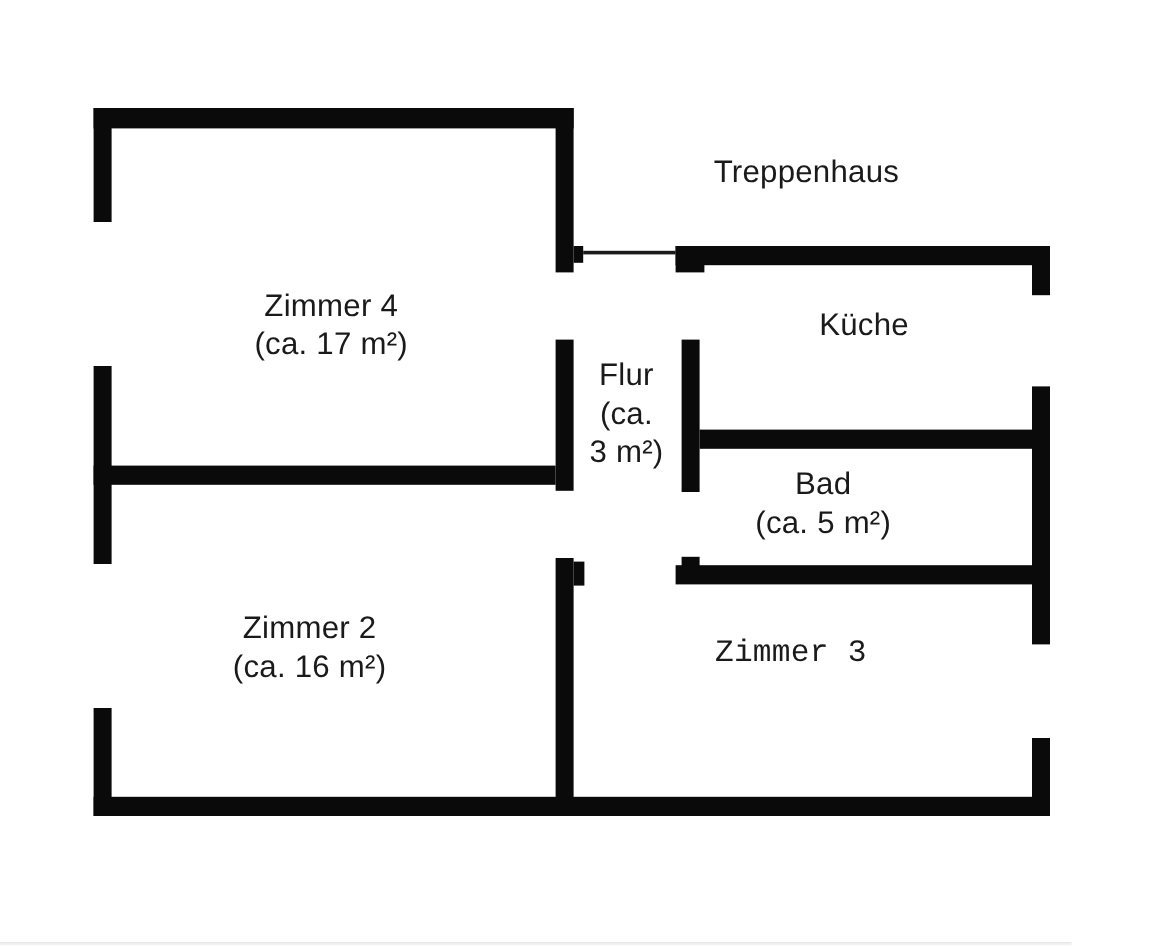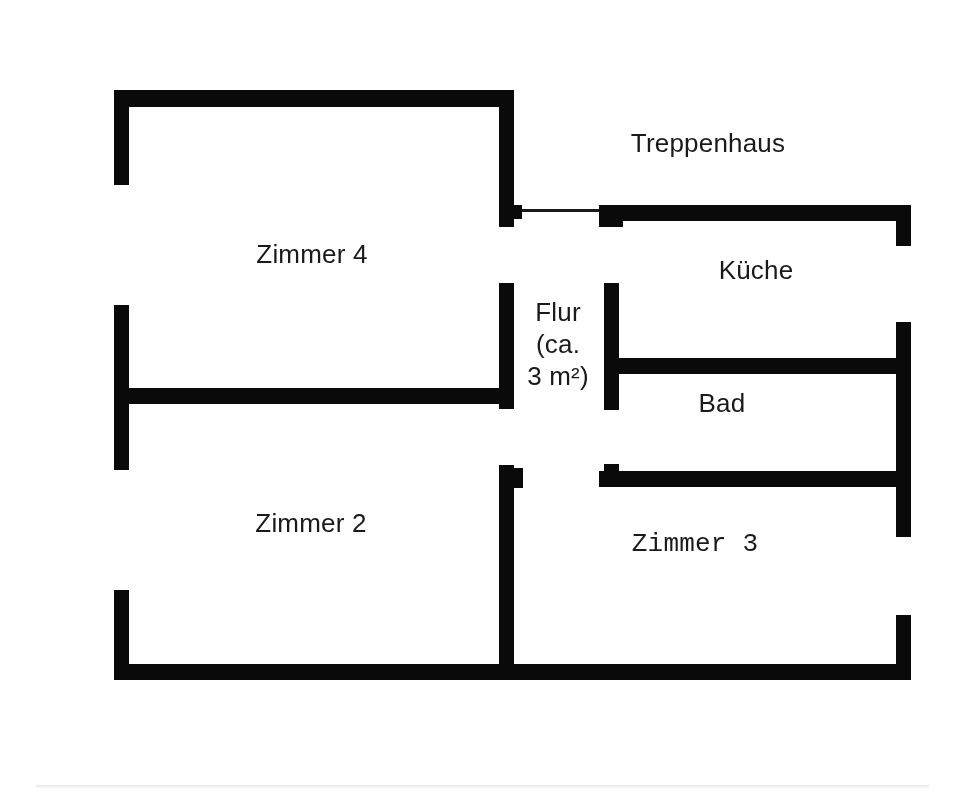"Treppenhaus" div.floorplan { margin-left: 36px -> none }
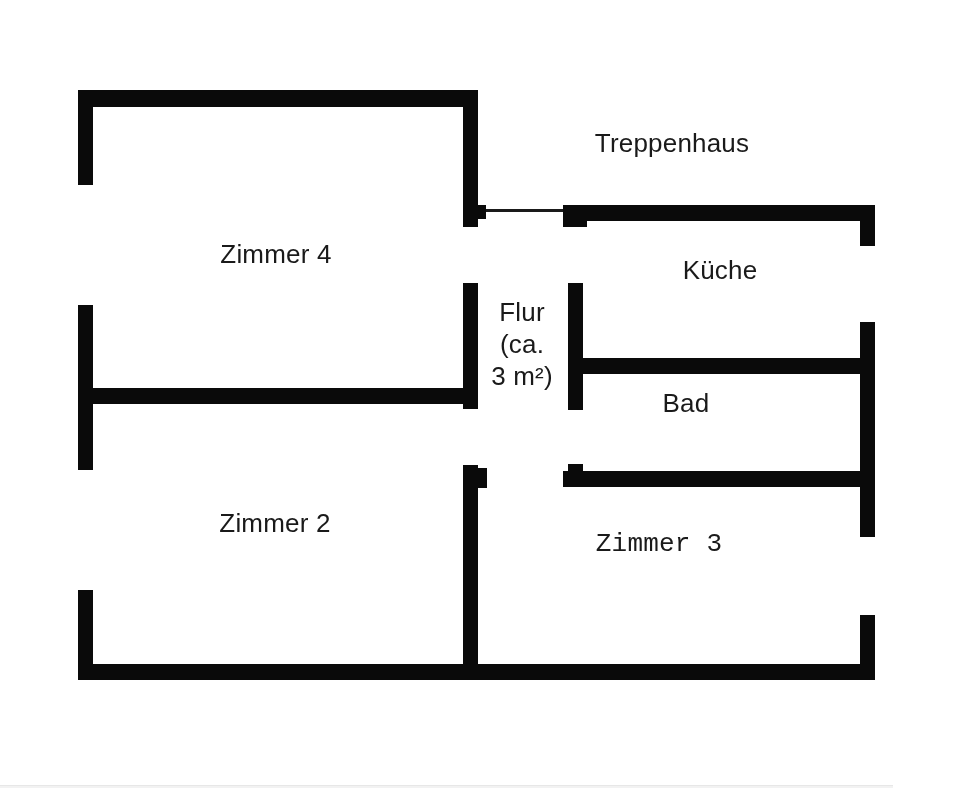"(ca. 17 m²)" span.room-line { html: none -> <span>(ca. 17 m²)</span> }
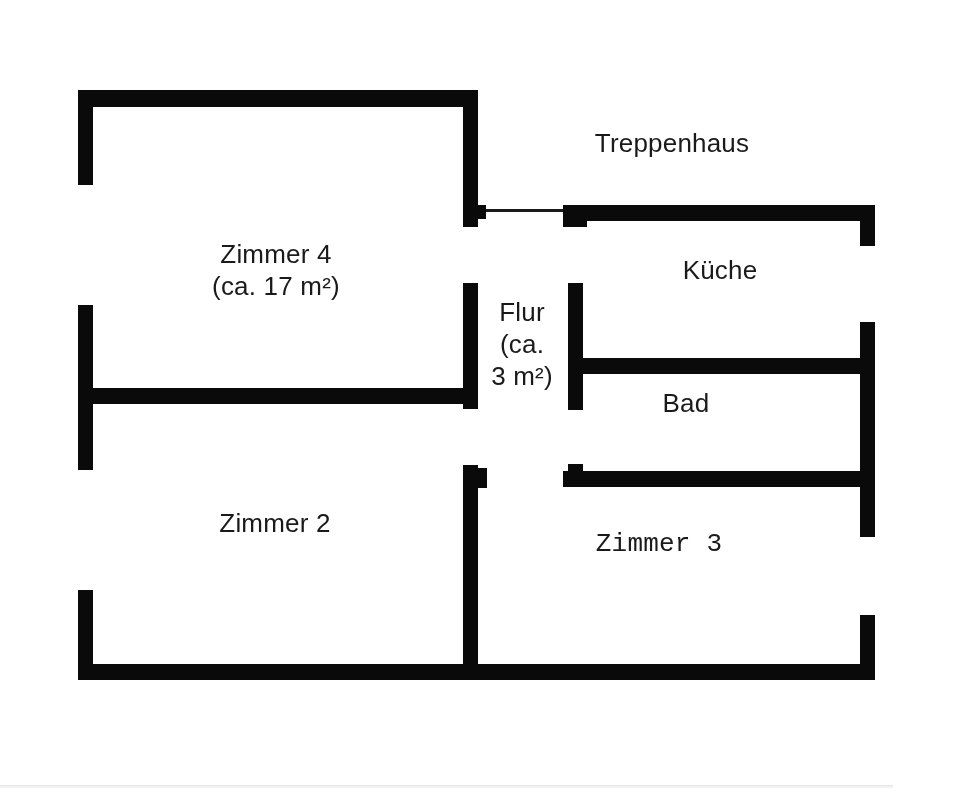"(ca. 5 m²)" span.room-line { html: none -> <span>(ca. 5 m²)</span> }
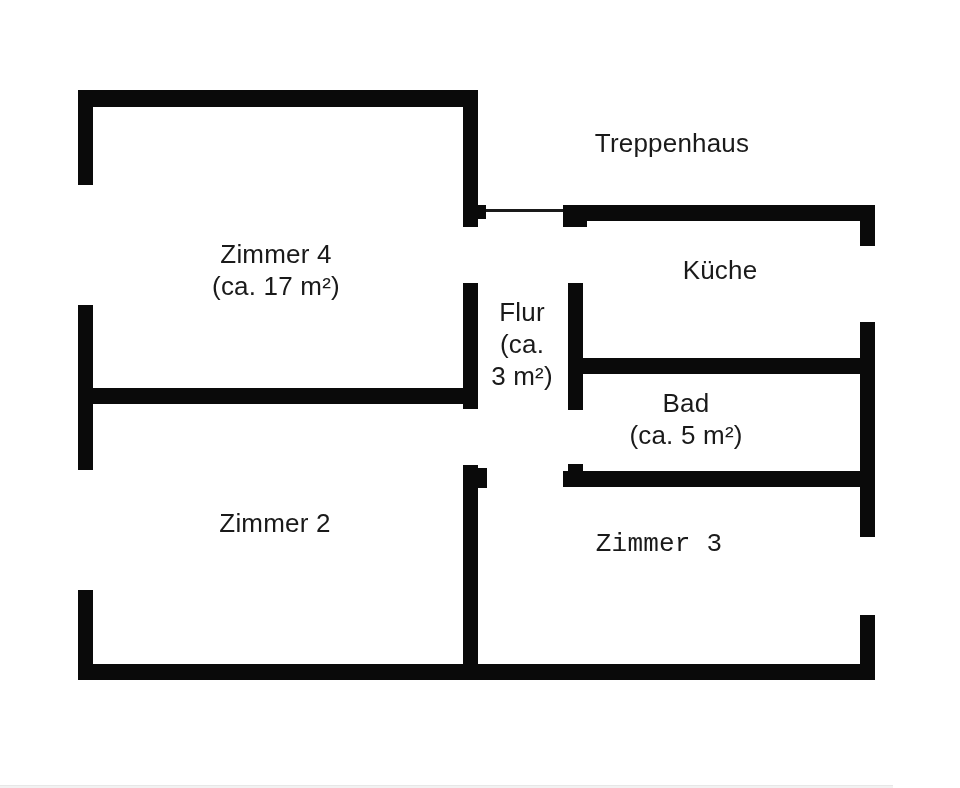"Zimmer 2" div.room-label { left: 275px -> 258px }
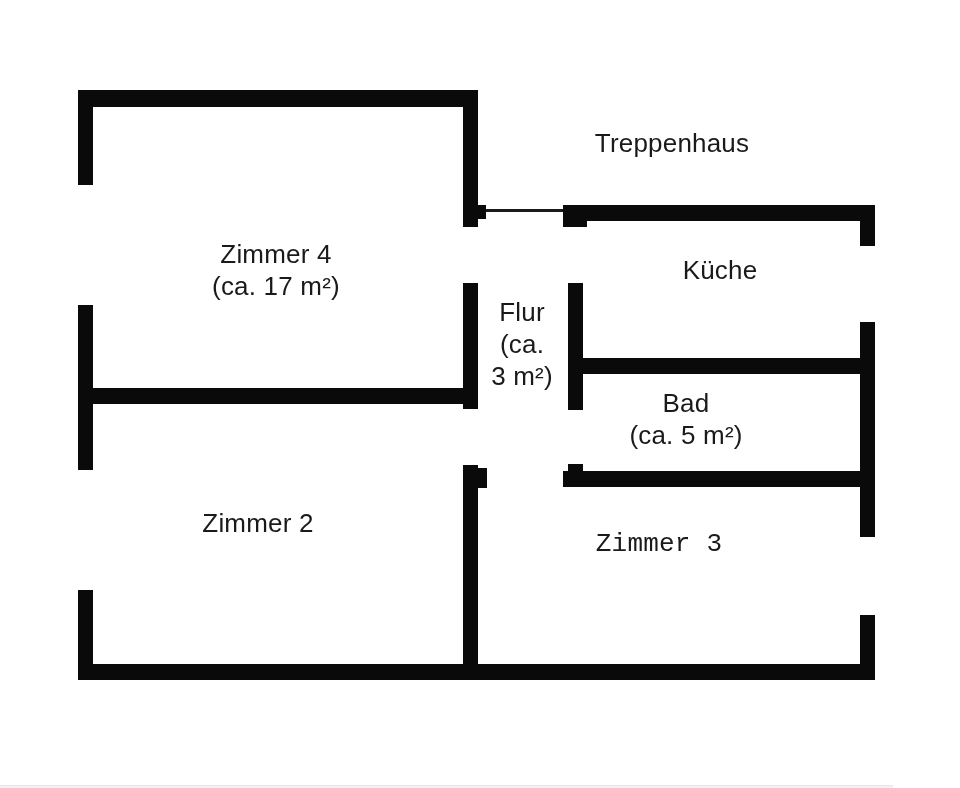"(ca. 16 m²)" span.room-line { html: none -> <span>(ca. 16 m²)</span> }
